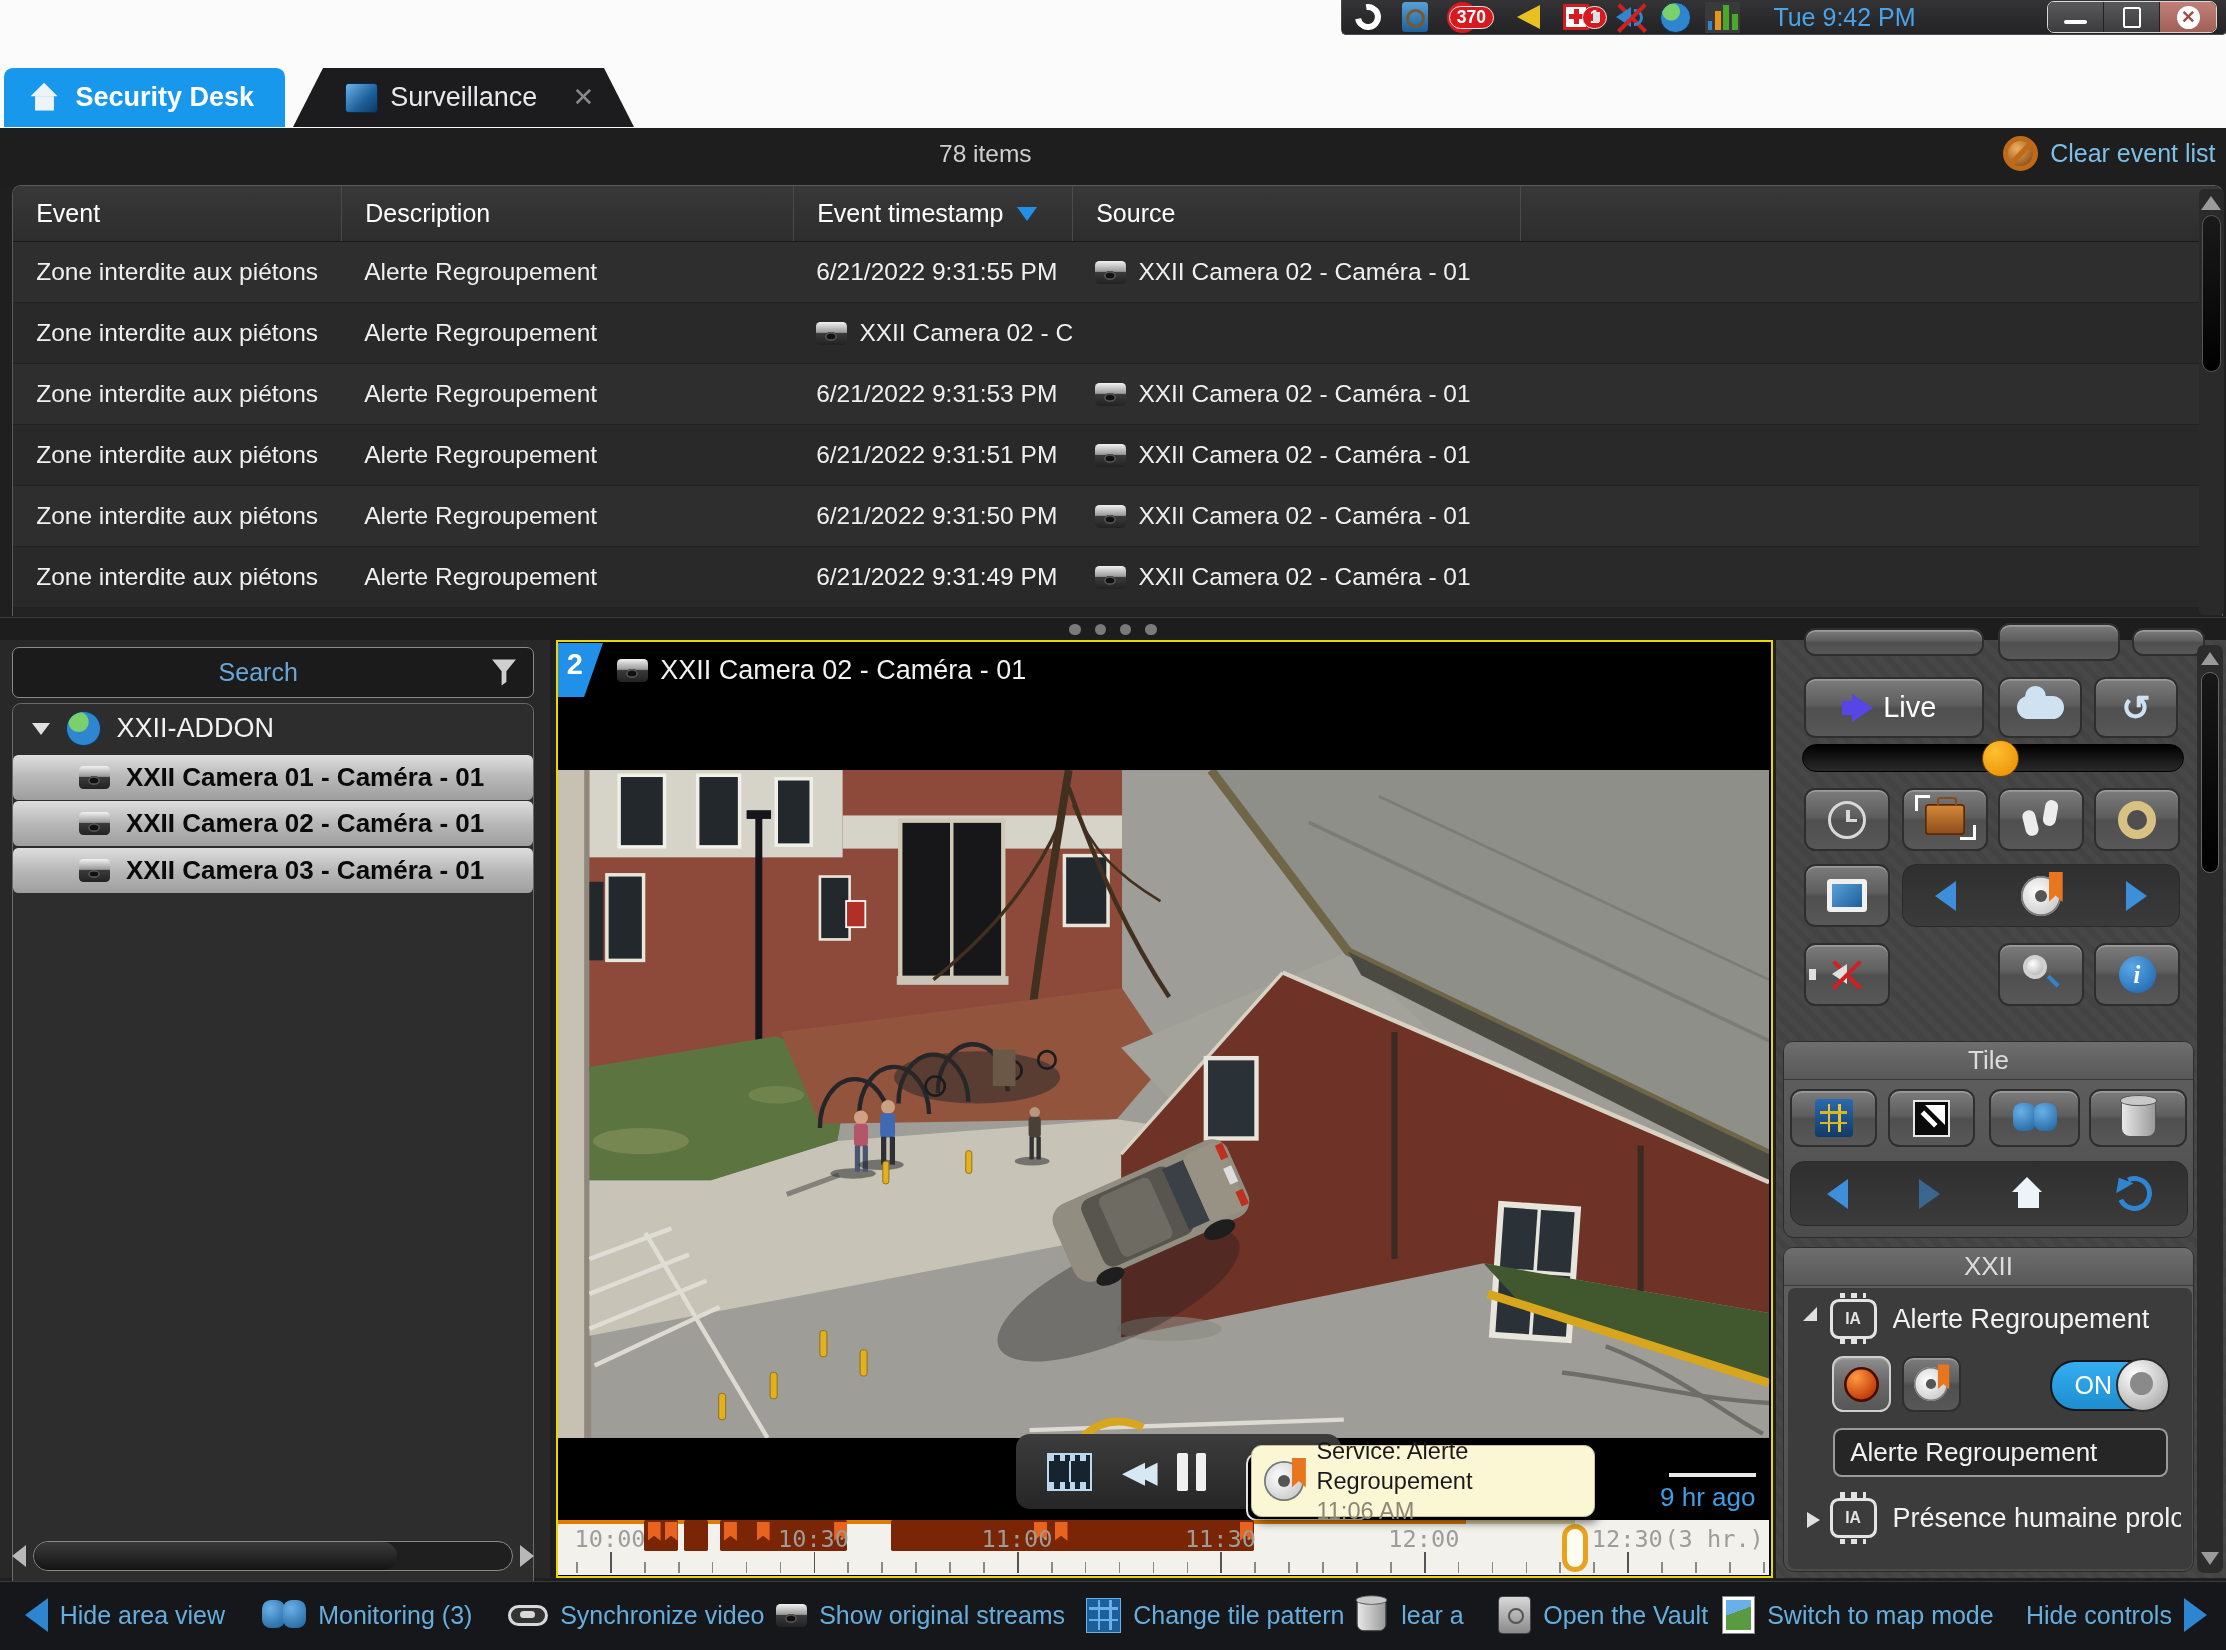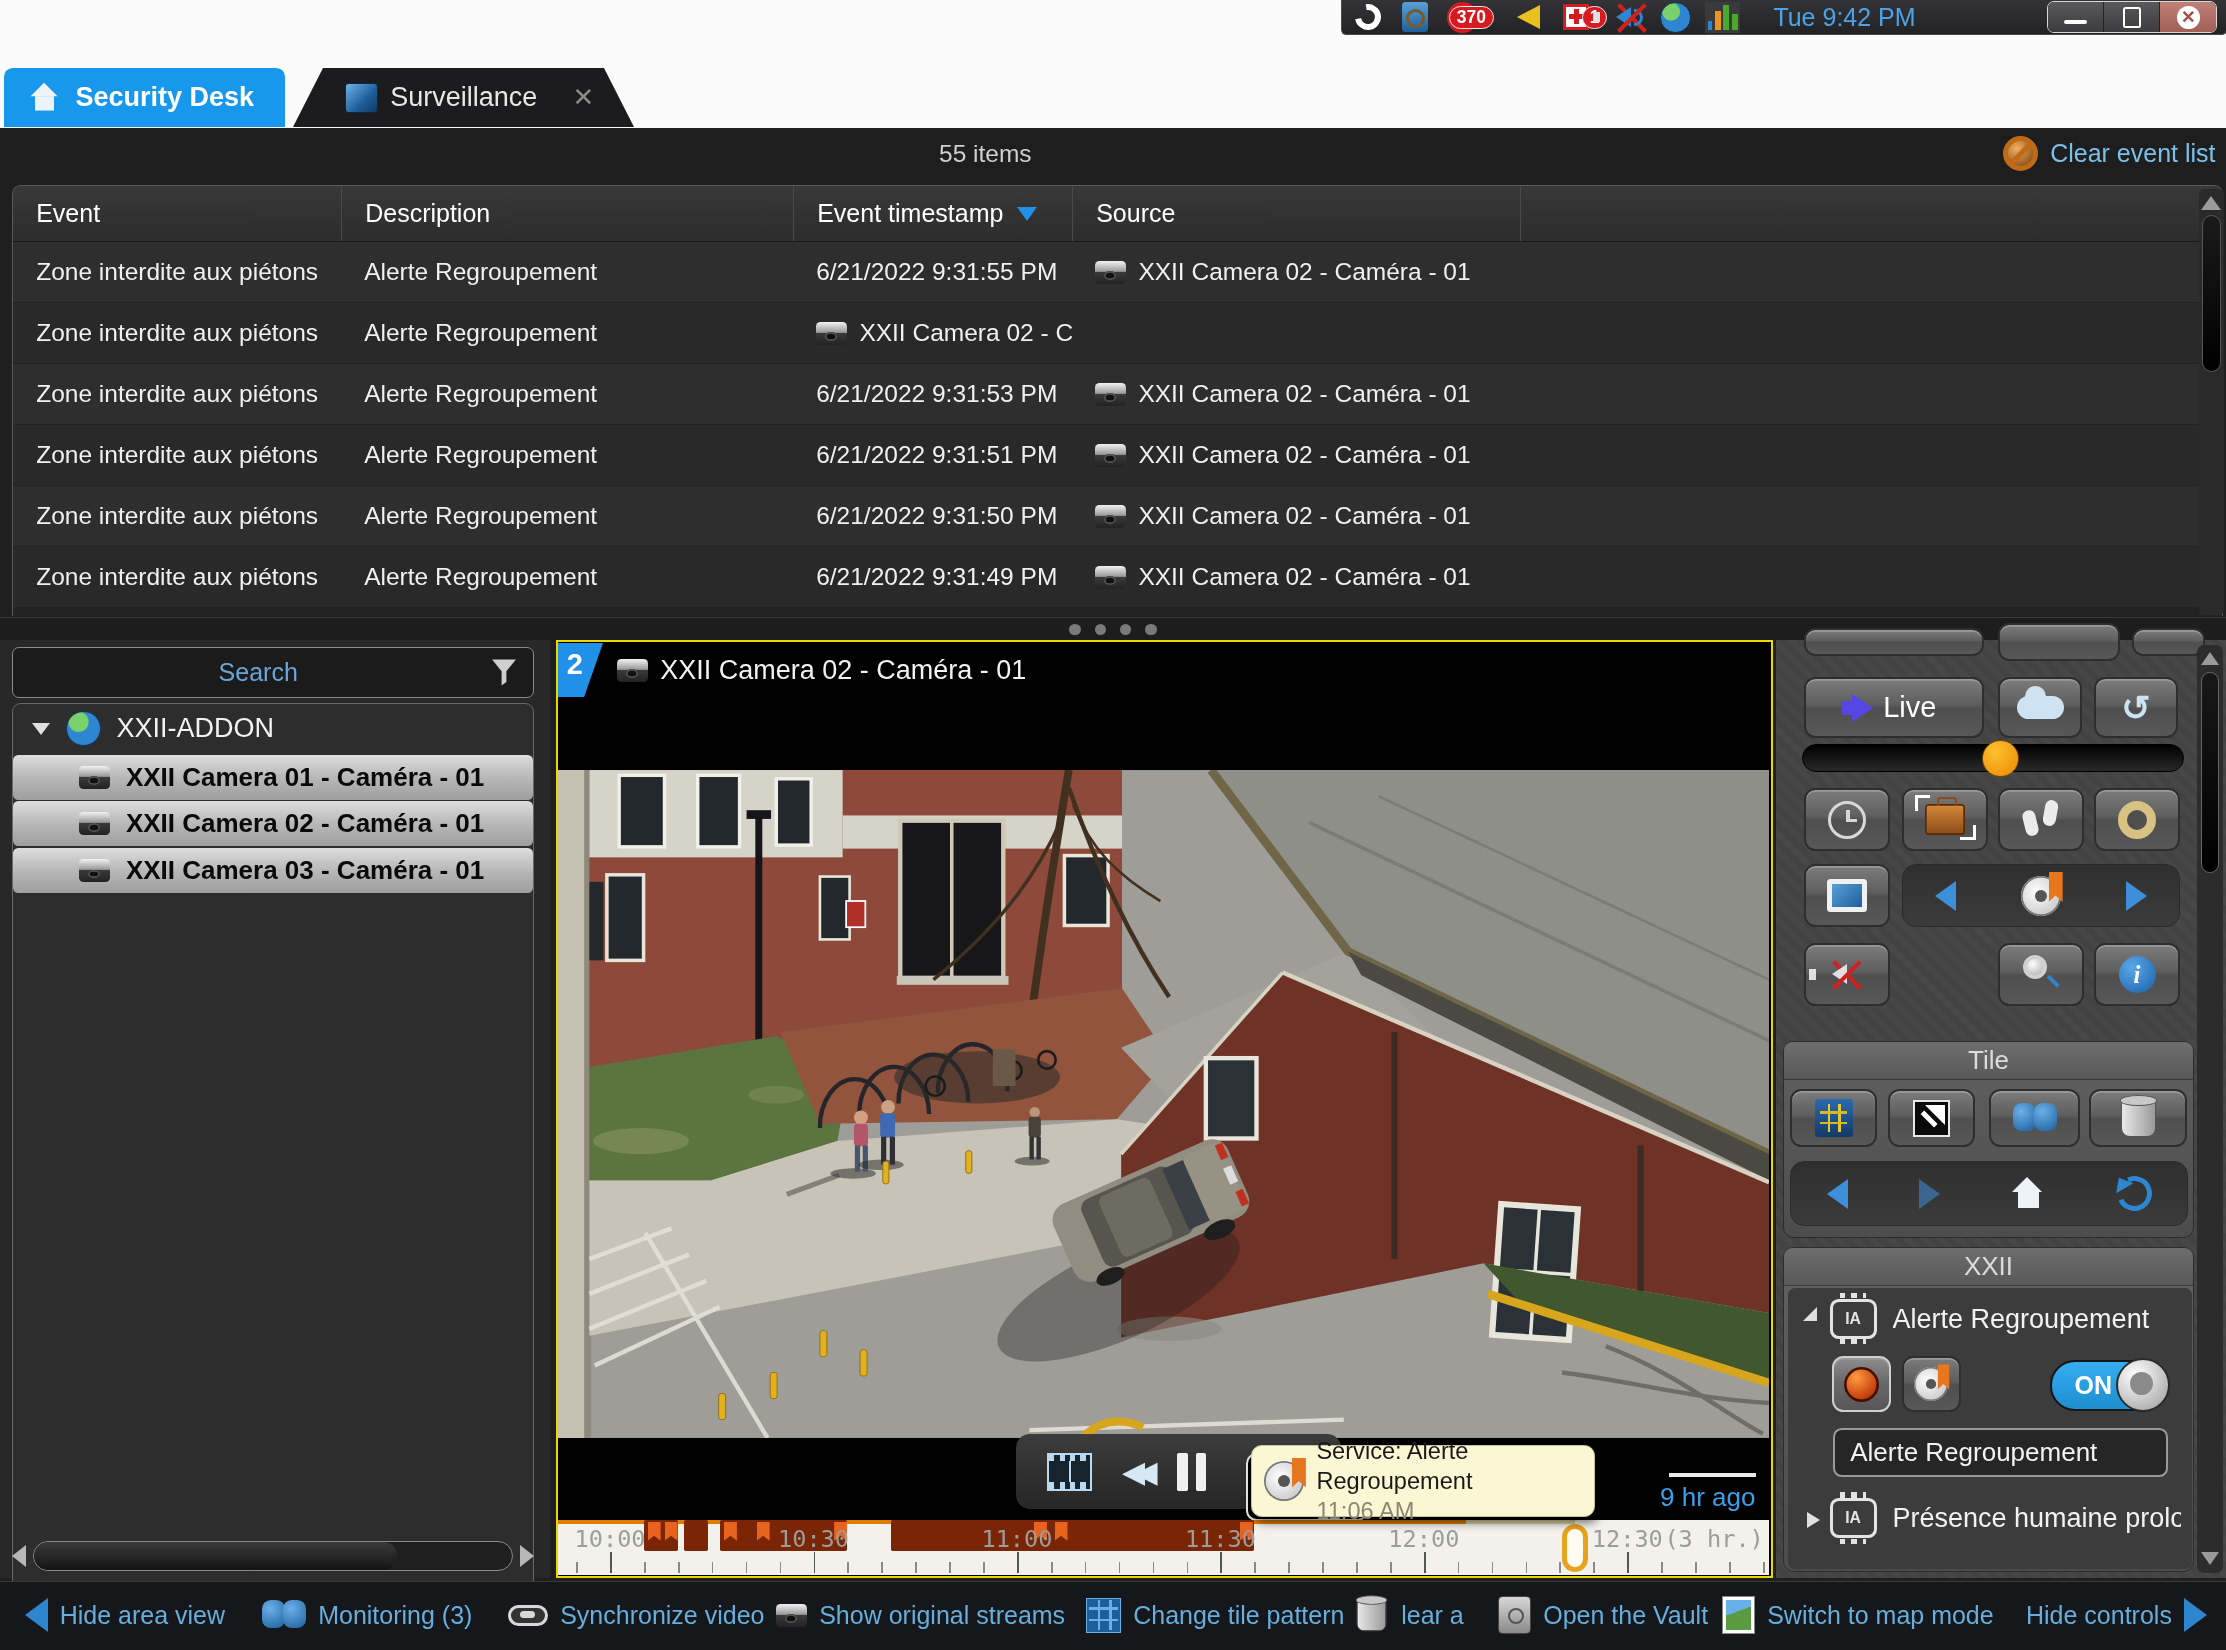"55 items" span.abs { text: 55 -> 78 }
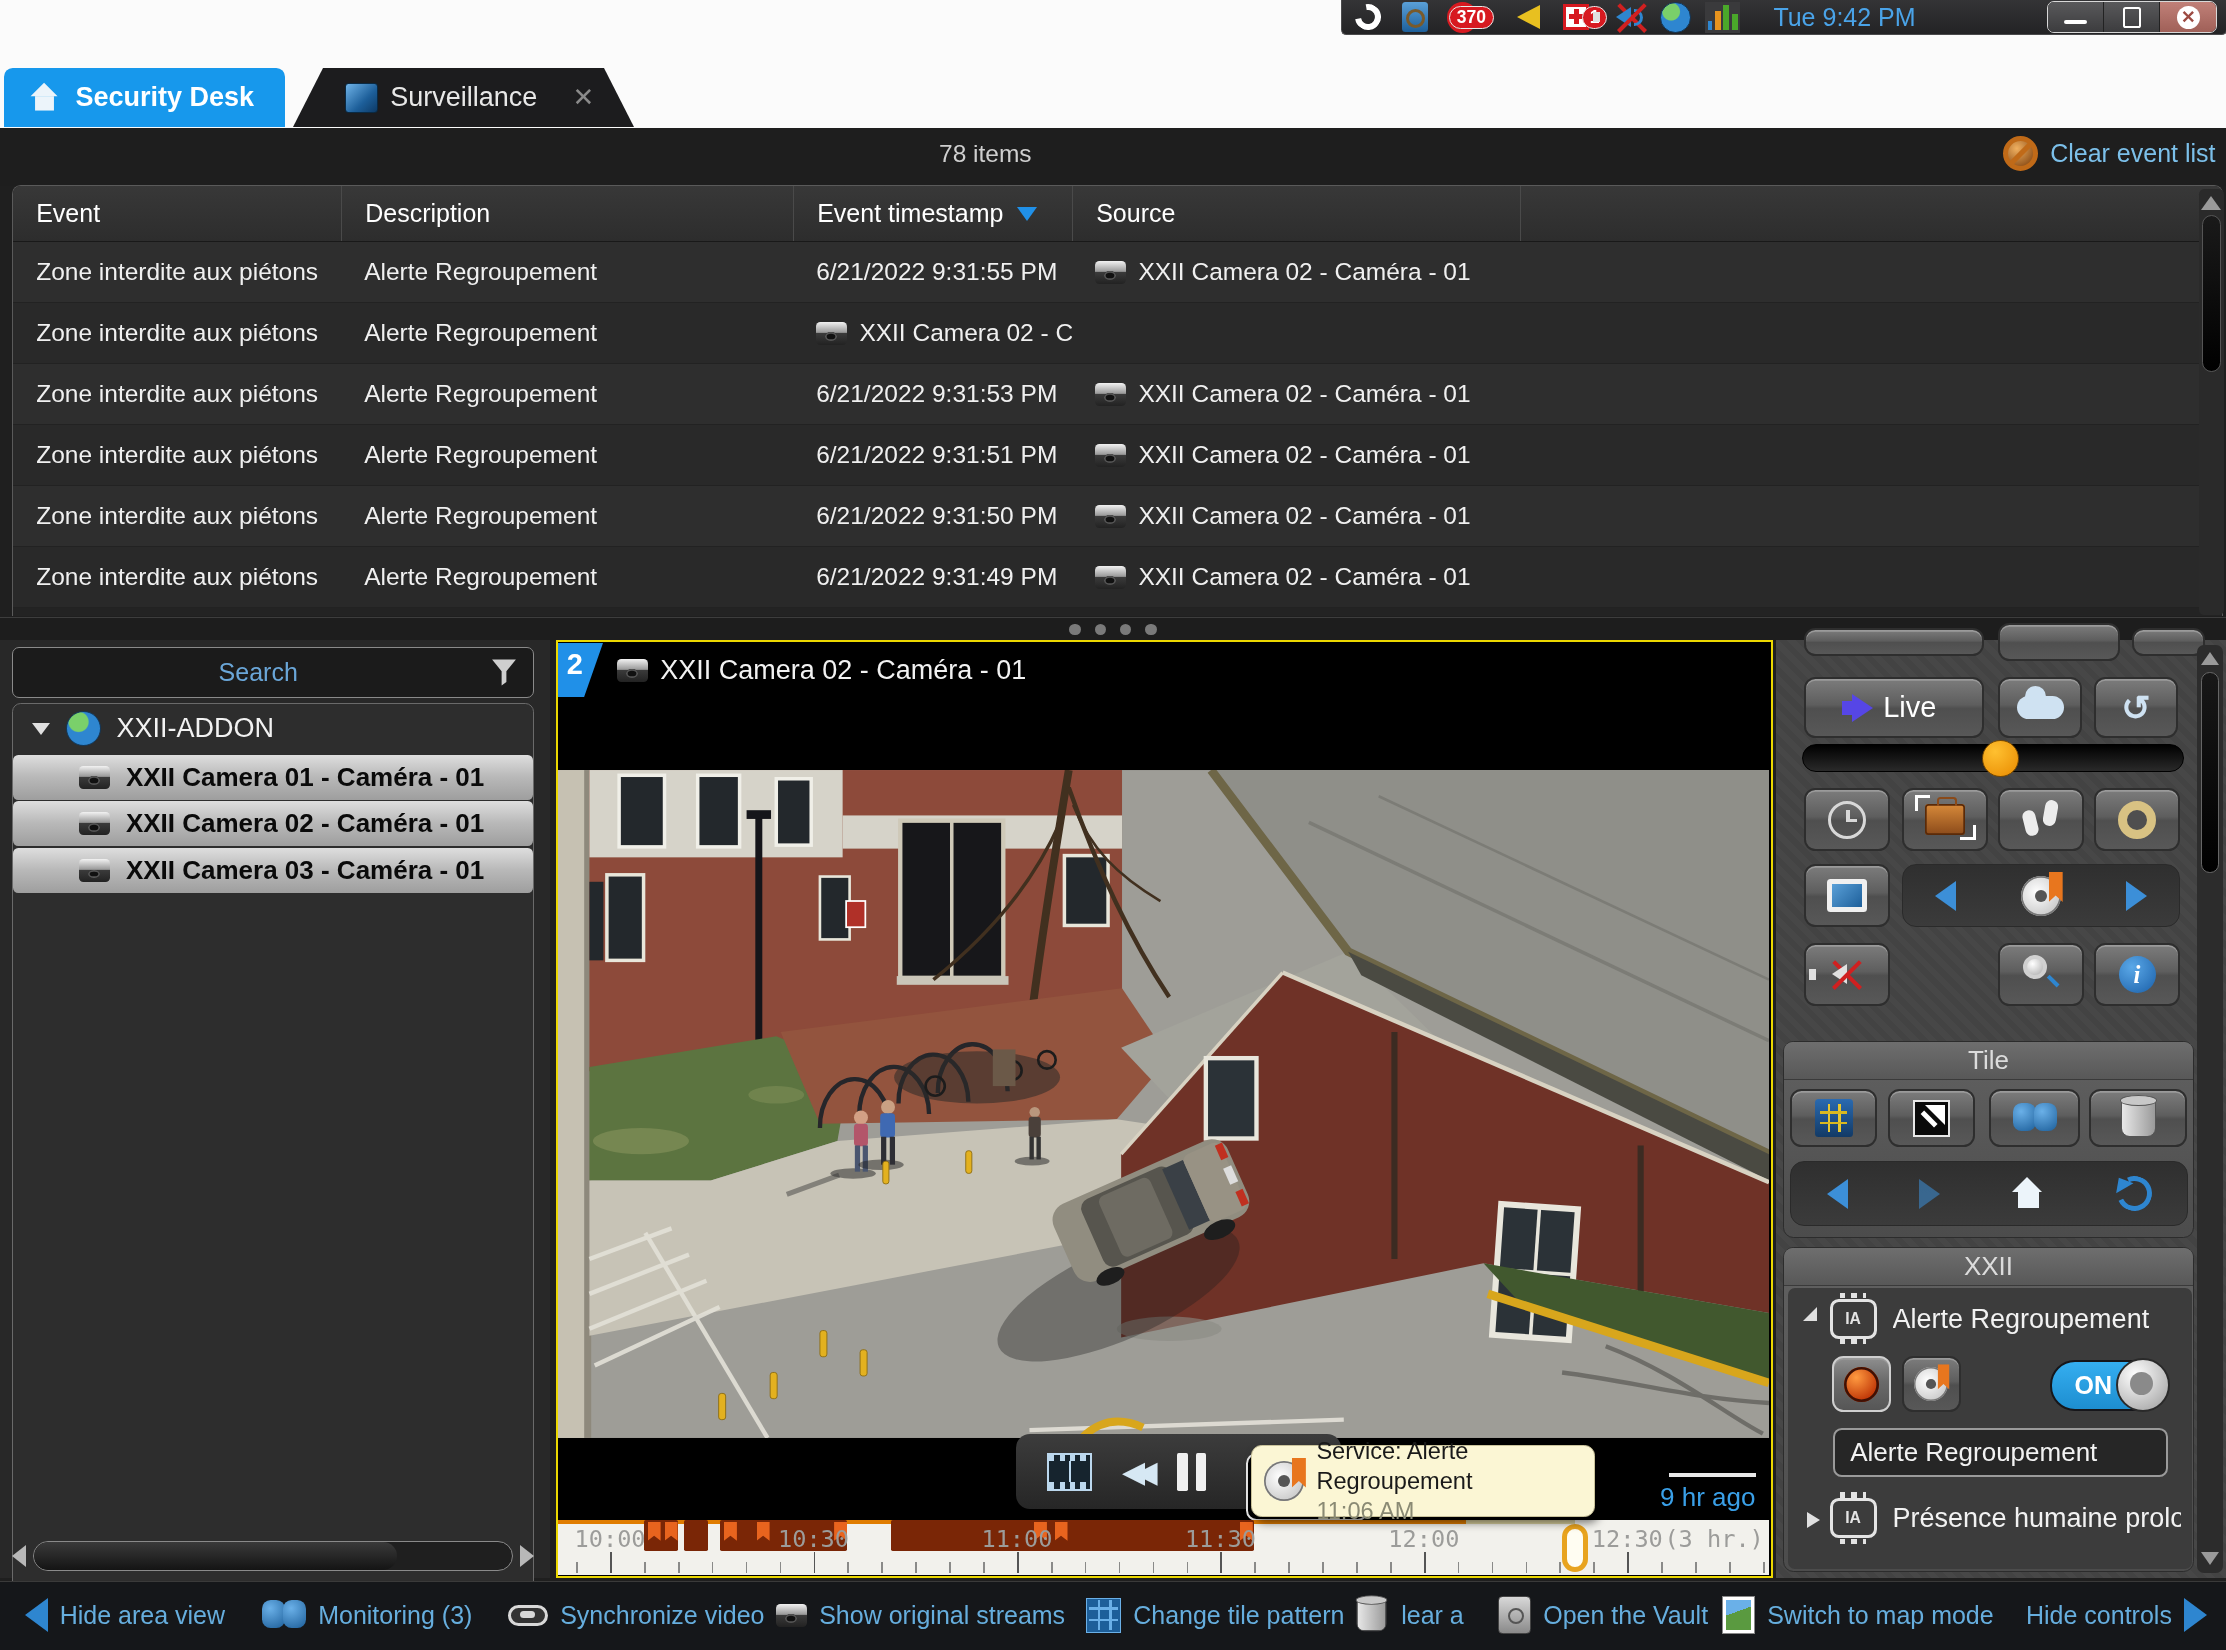"ON" #toggle .on { font-weight: bold -> normal }
